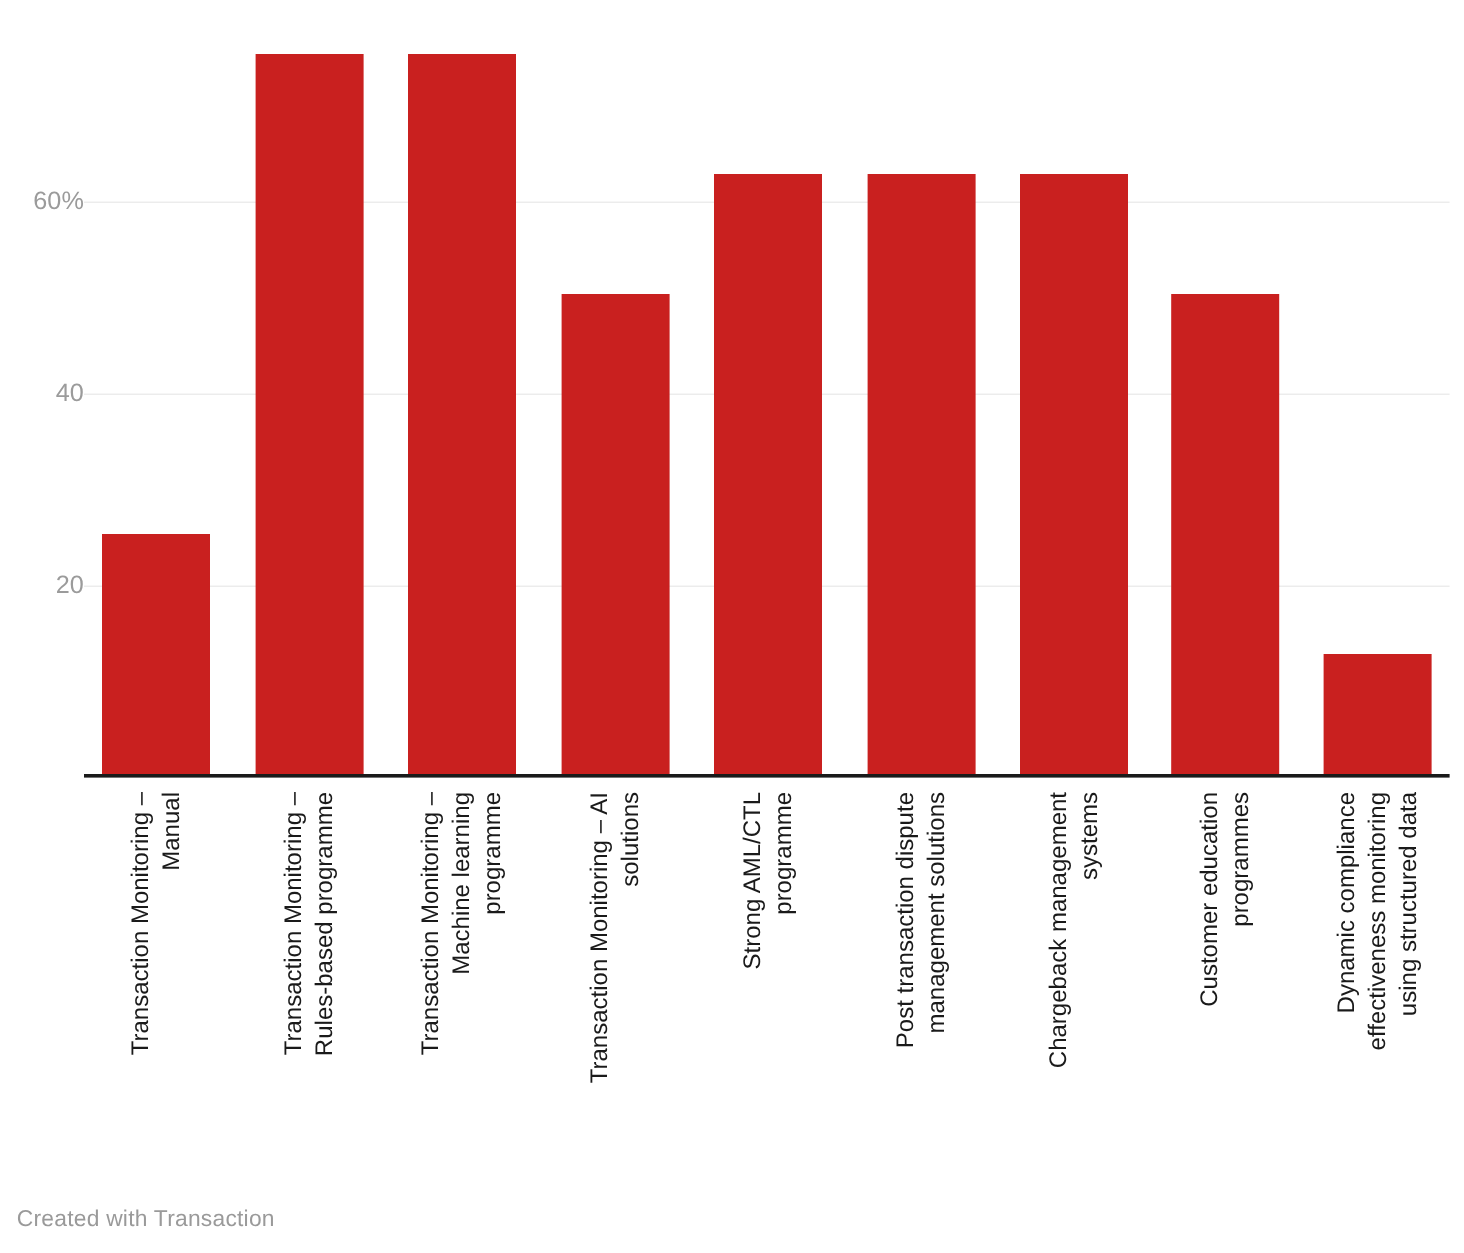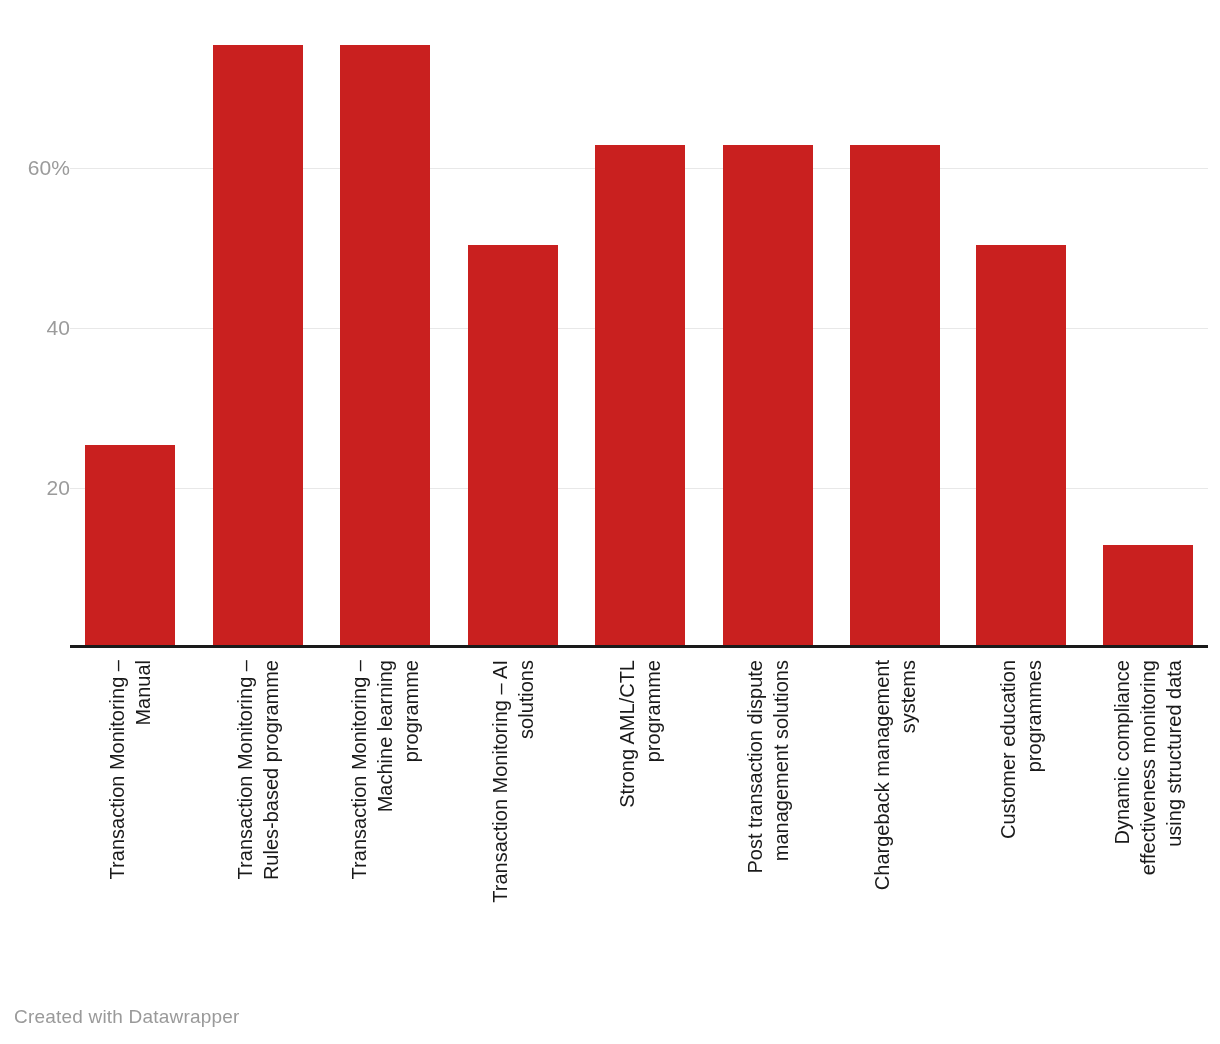"Created with Datawrapper" div.footer { text: Datawrapper -> Transaction }
